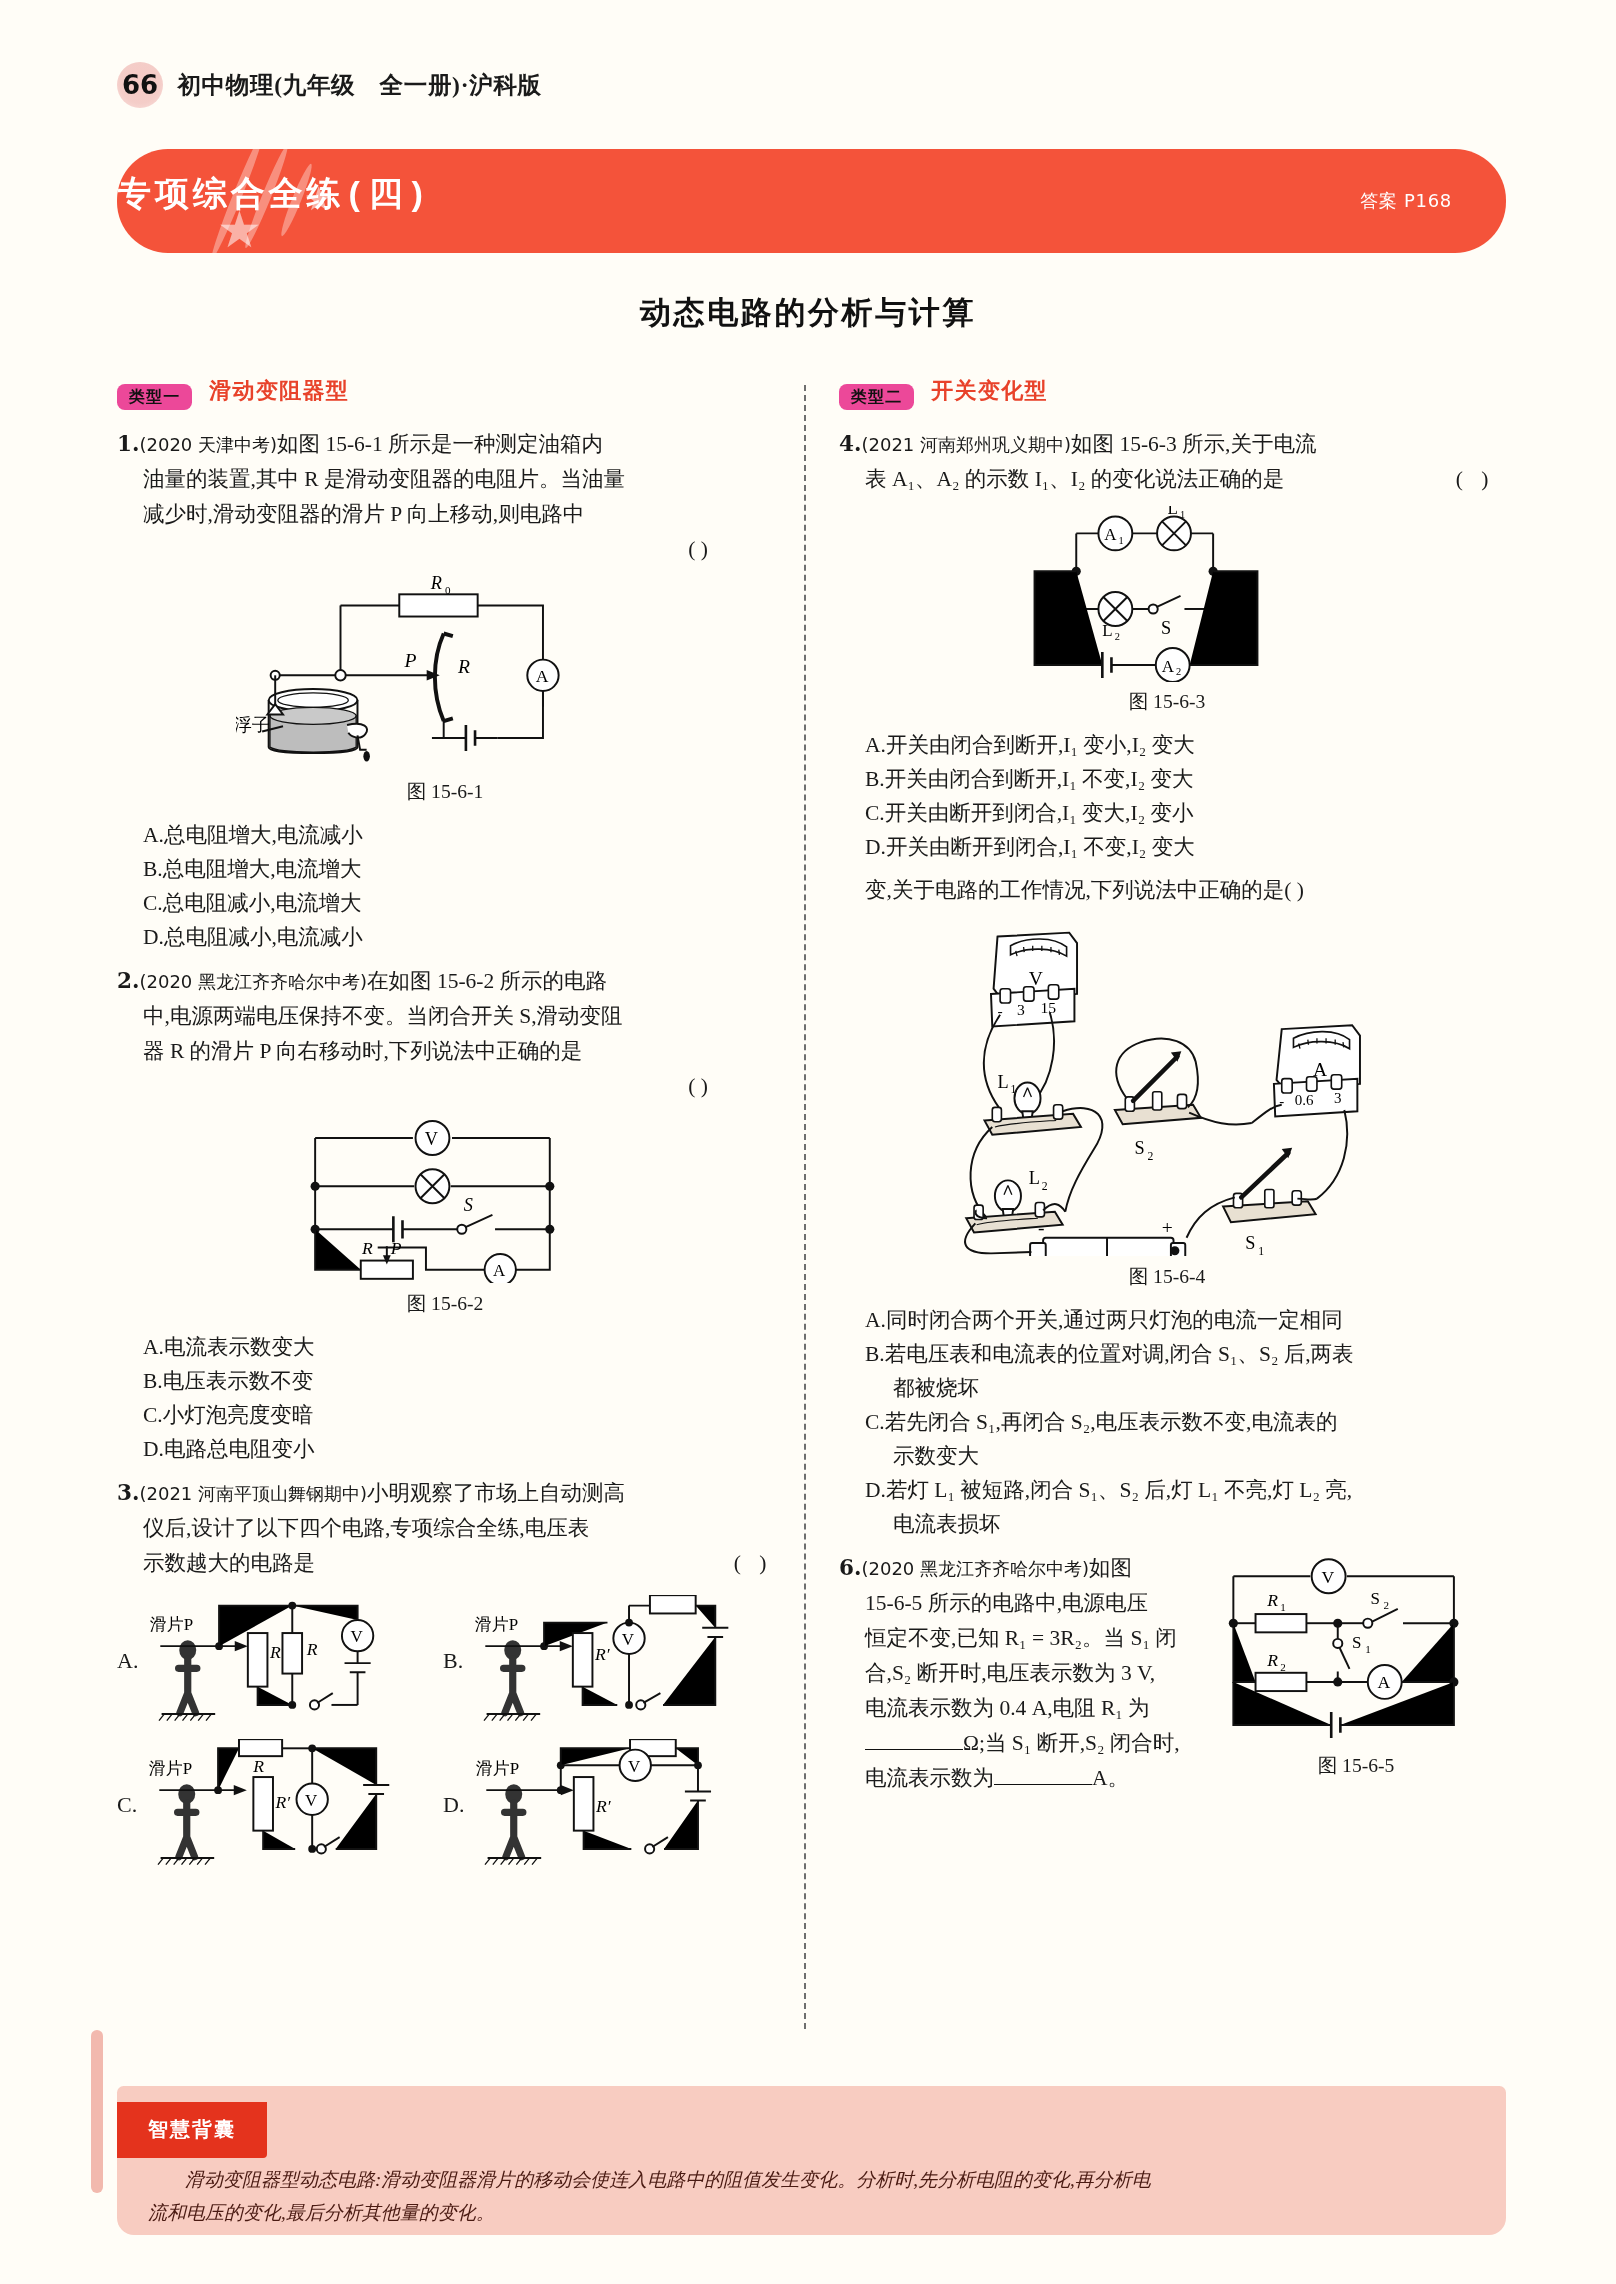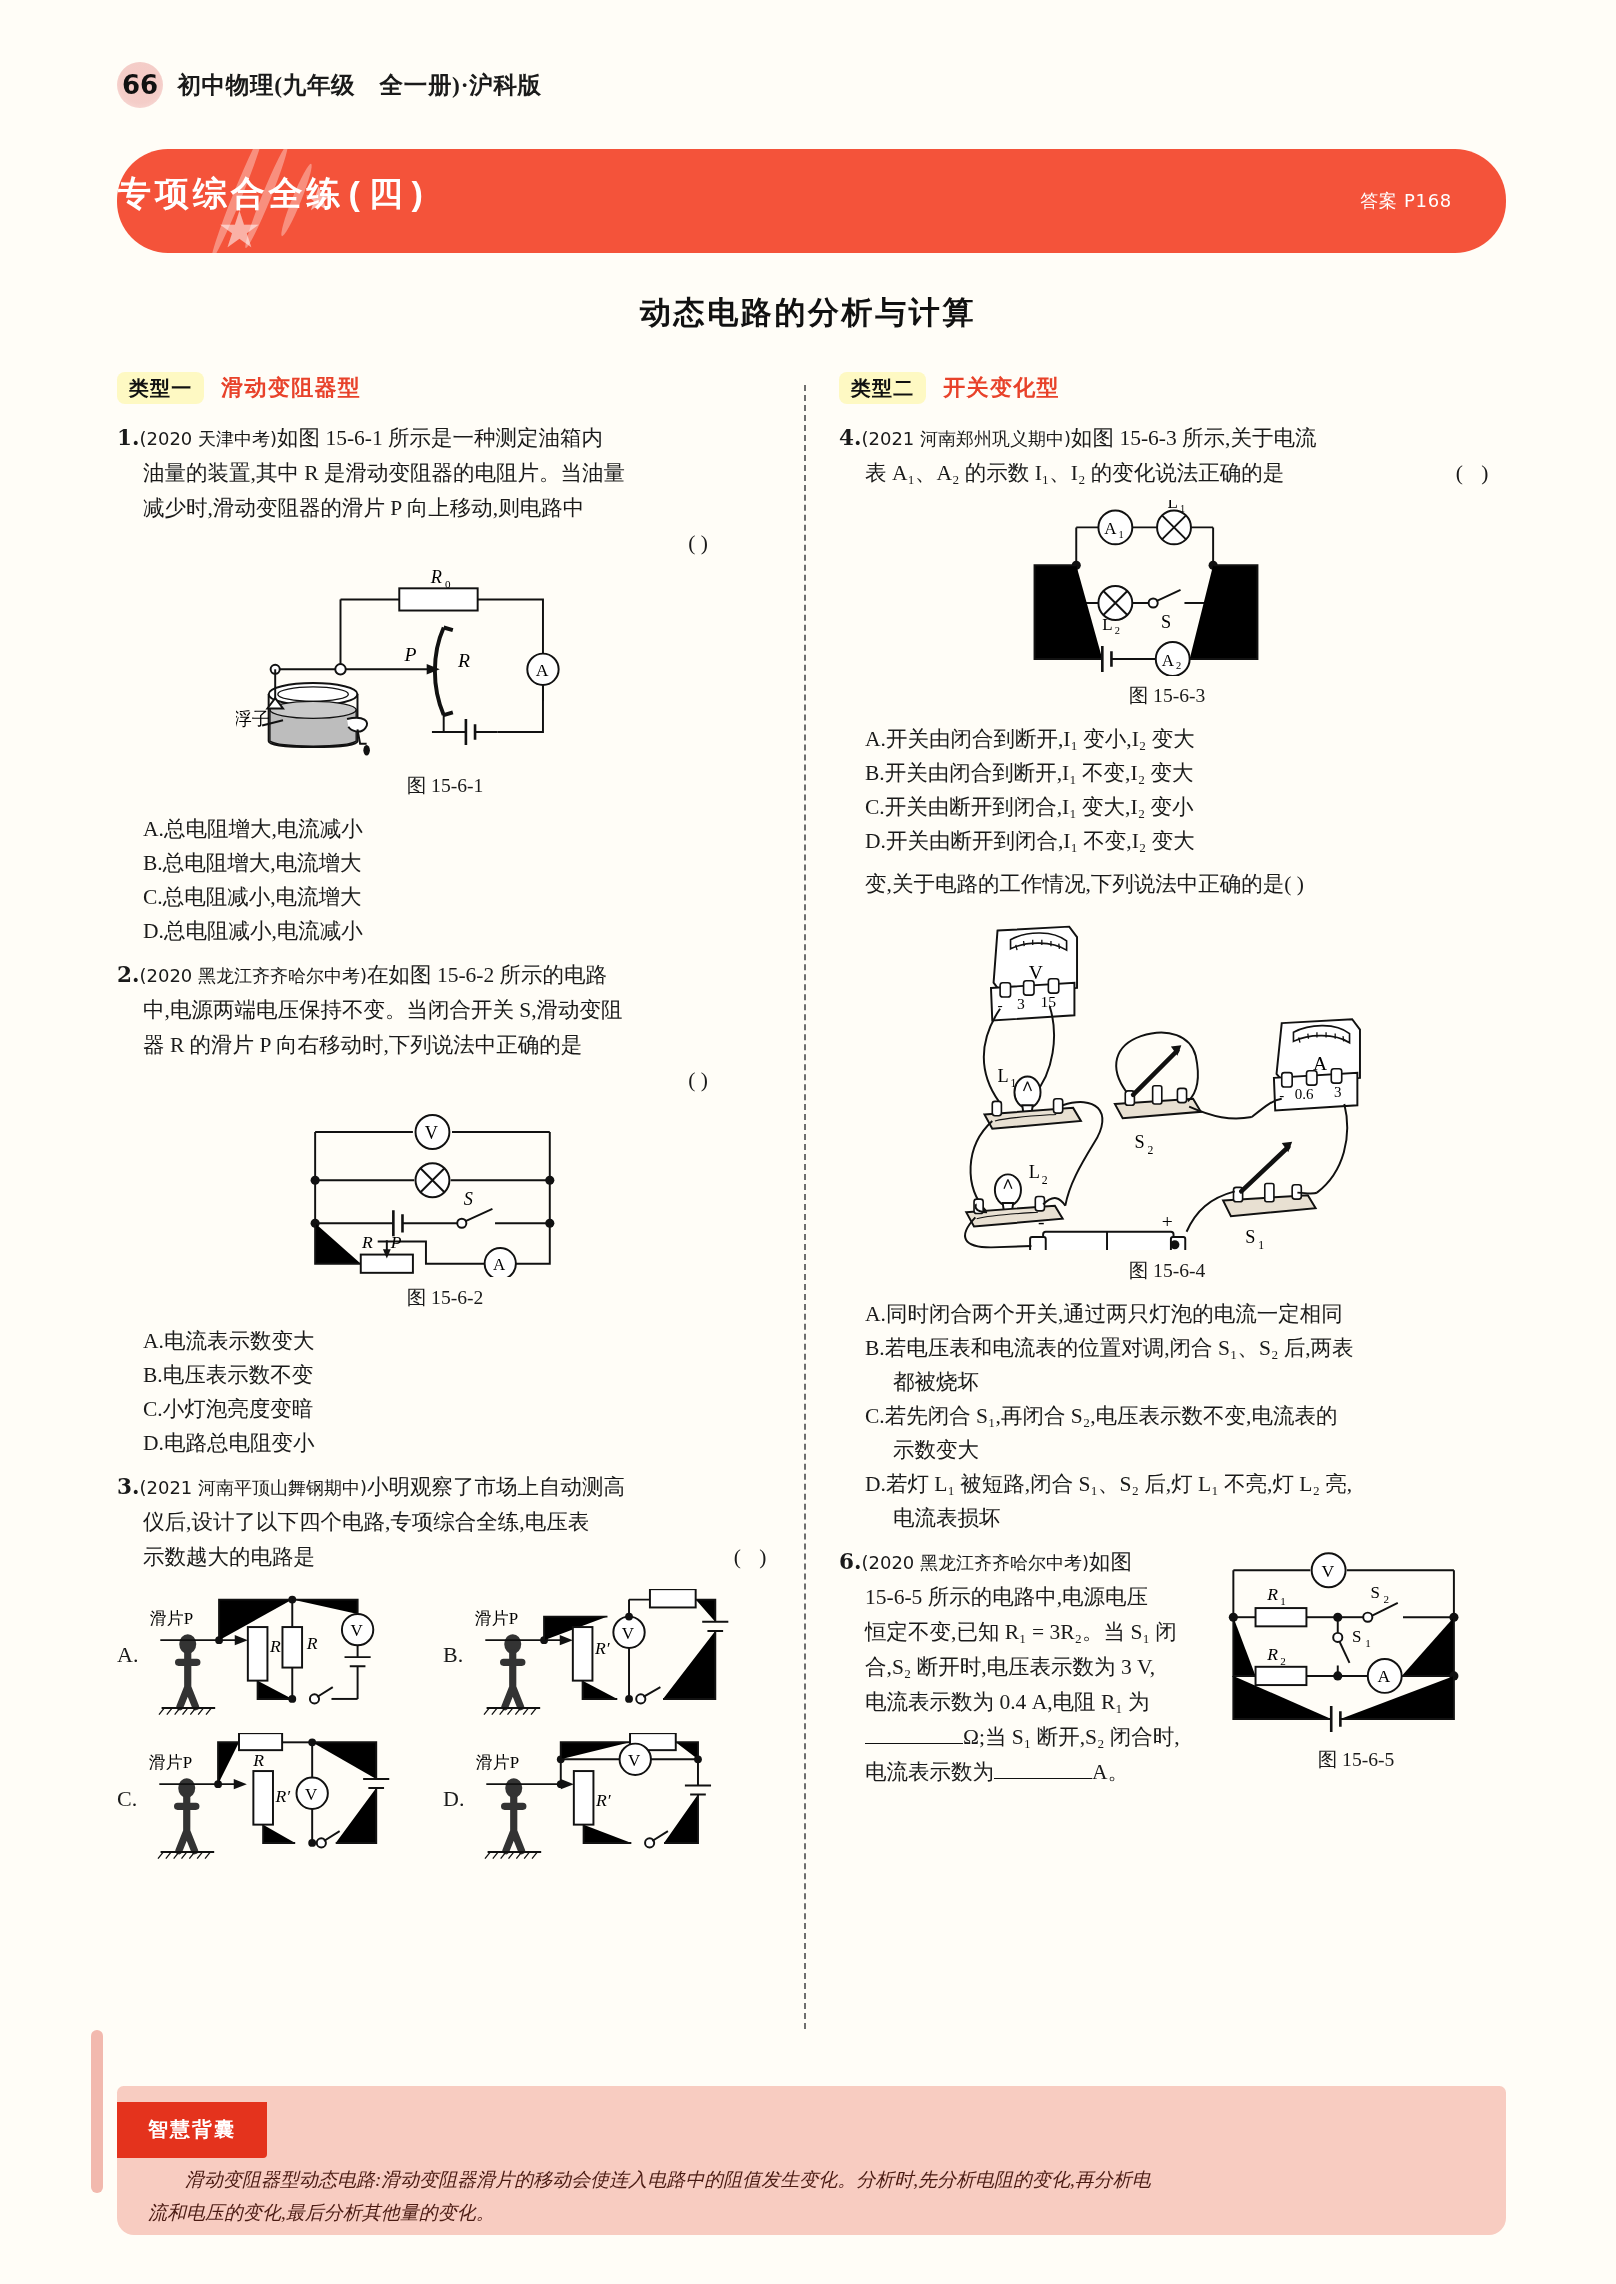"类型一" .typetag { background: #fef9c3 -> #ec4899; font-size: 20px -> 16px; margin-top: none -> 12px }
